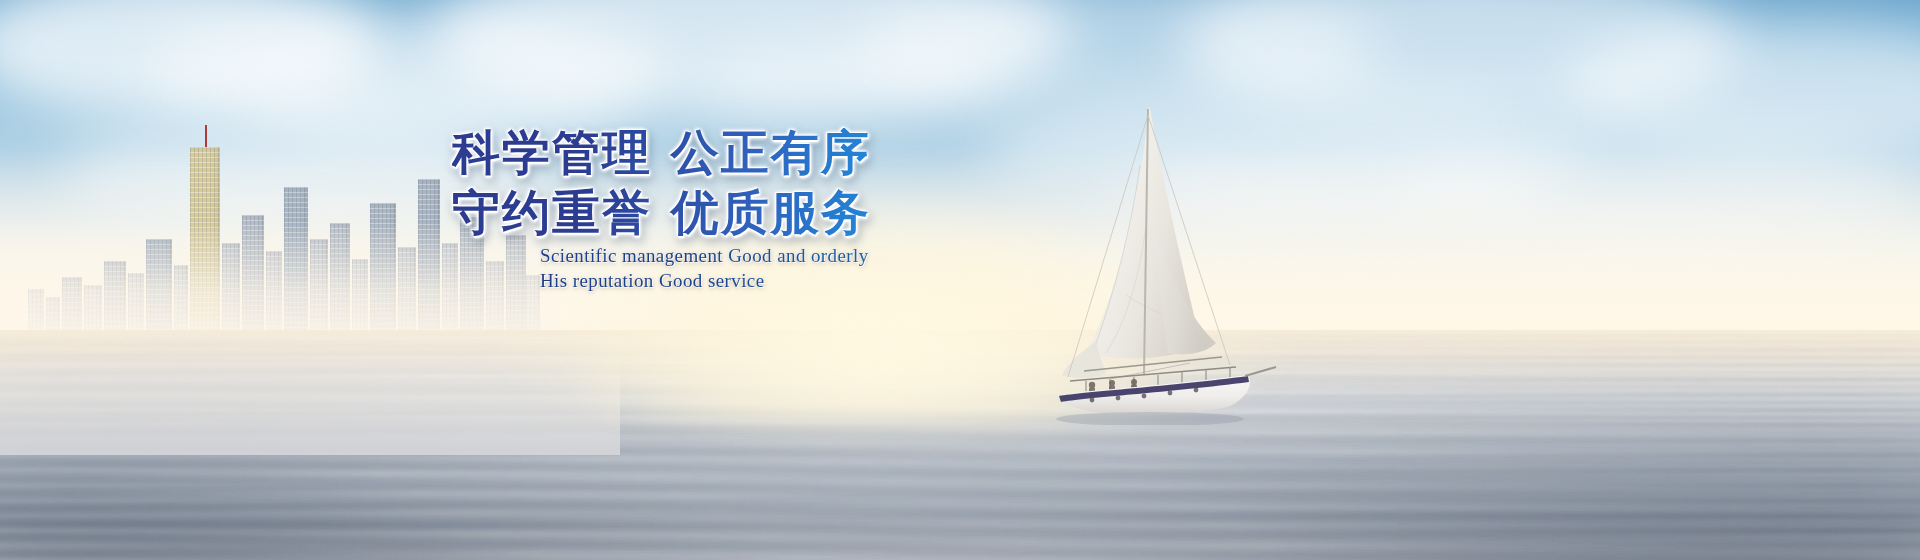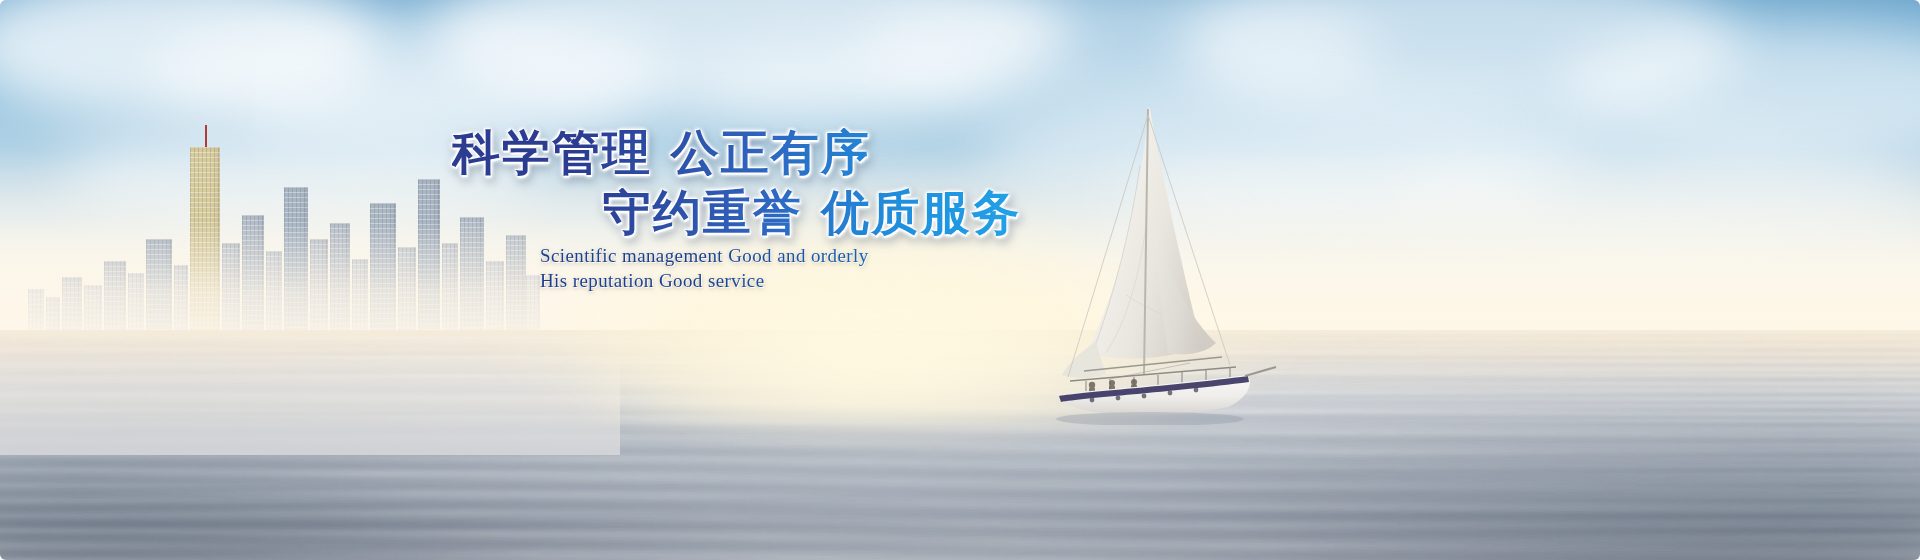"科学管理 公正有序" .banner { border-radius: 6px -> none }
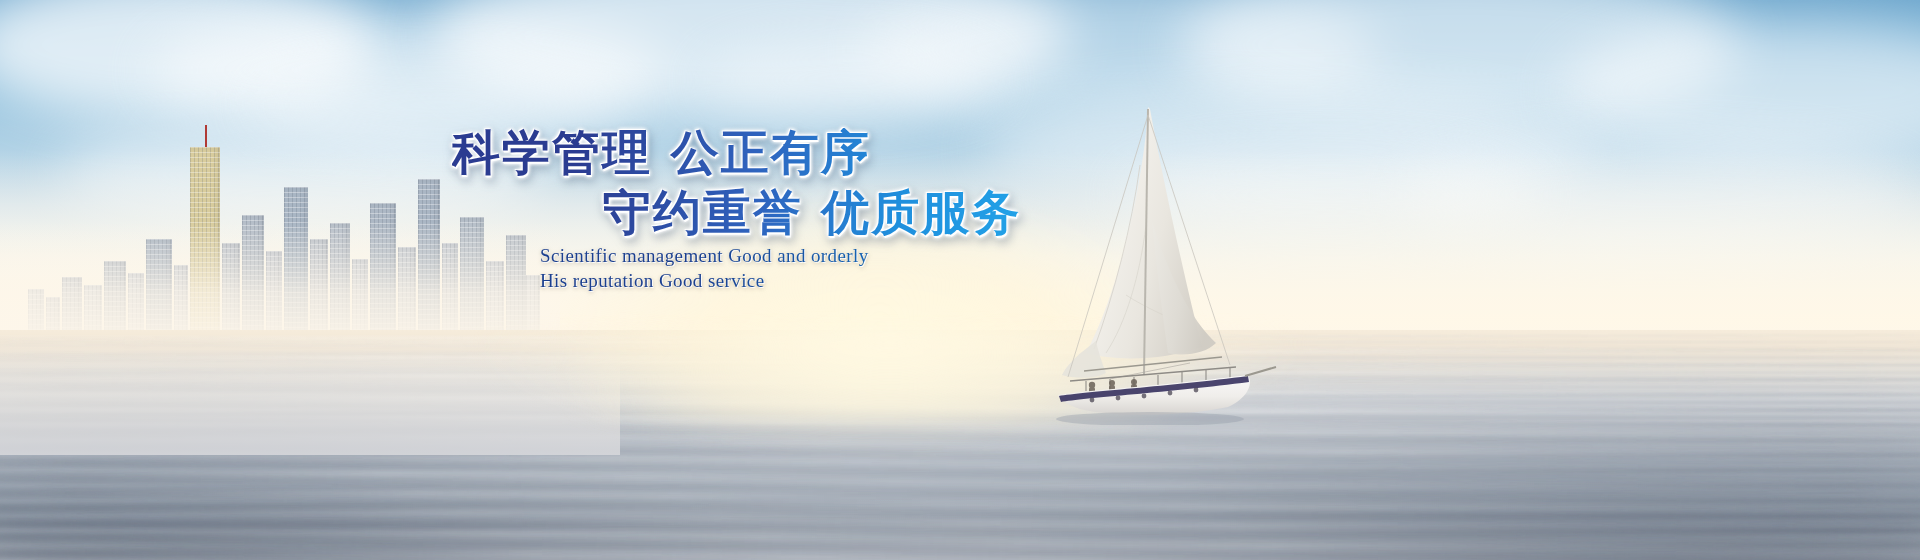"守约重誉 优质服务" .hl-line.l2 { text-align: center -> none }
